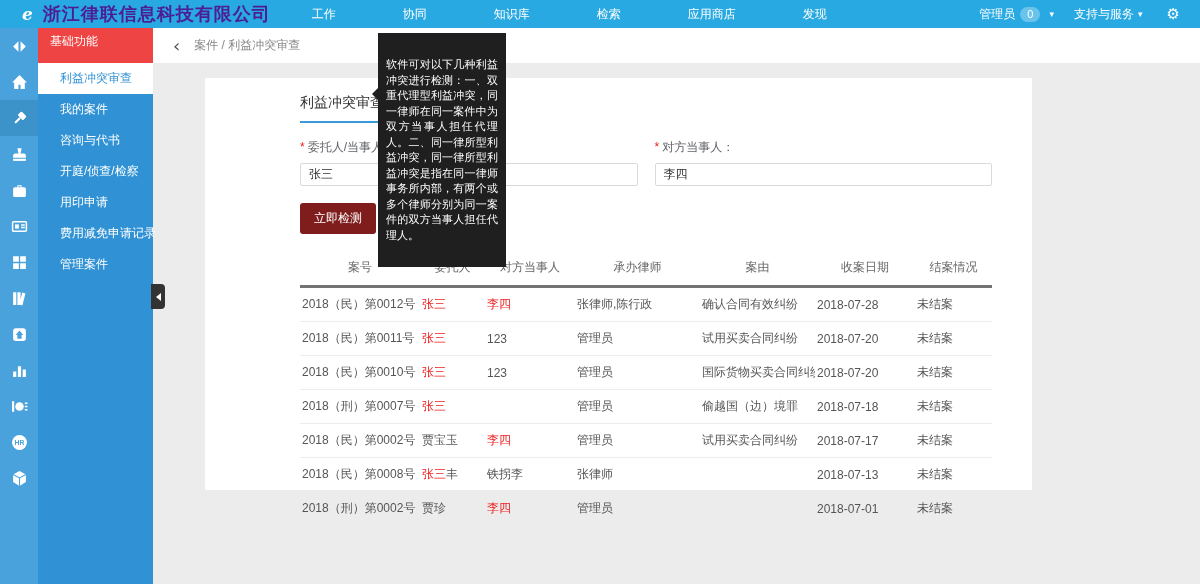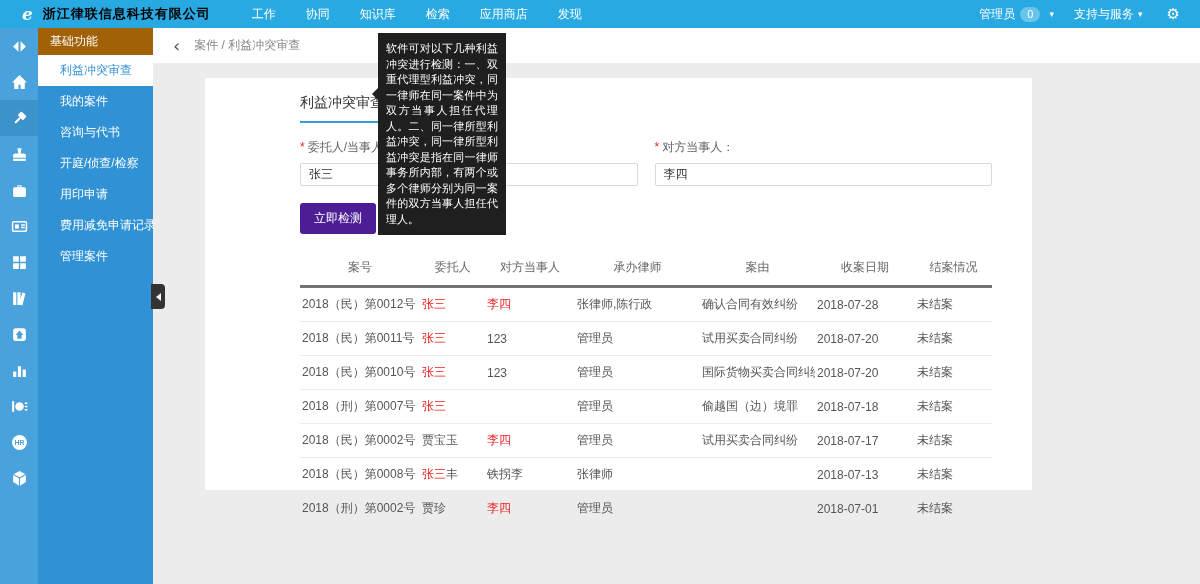"浙江律联信息科技有限公司" .company { color: #000000 -> #4c1d95; font-size: 13px -> 18px }
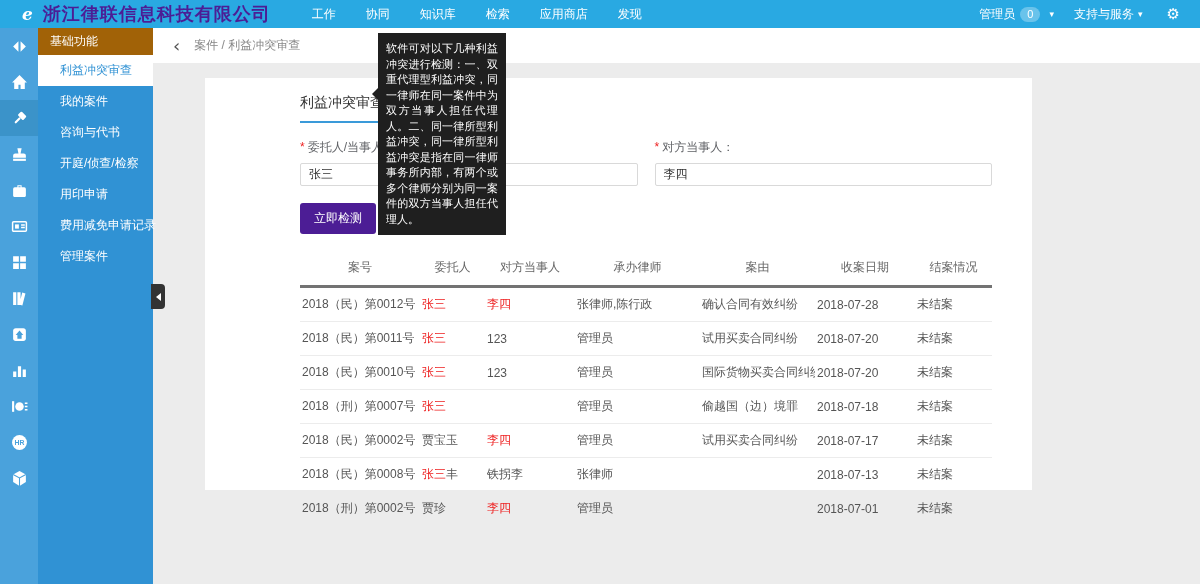"工作" .topnav { gap: none -> 37px }
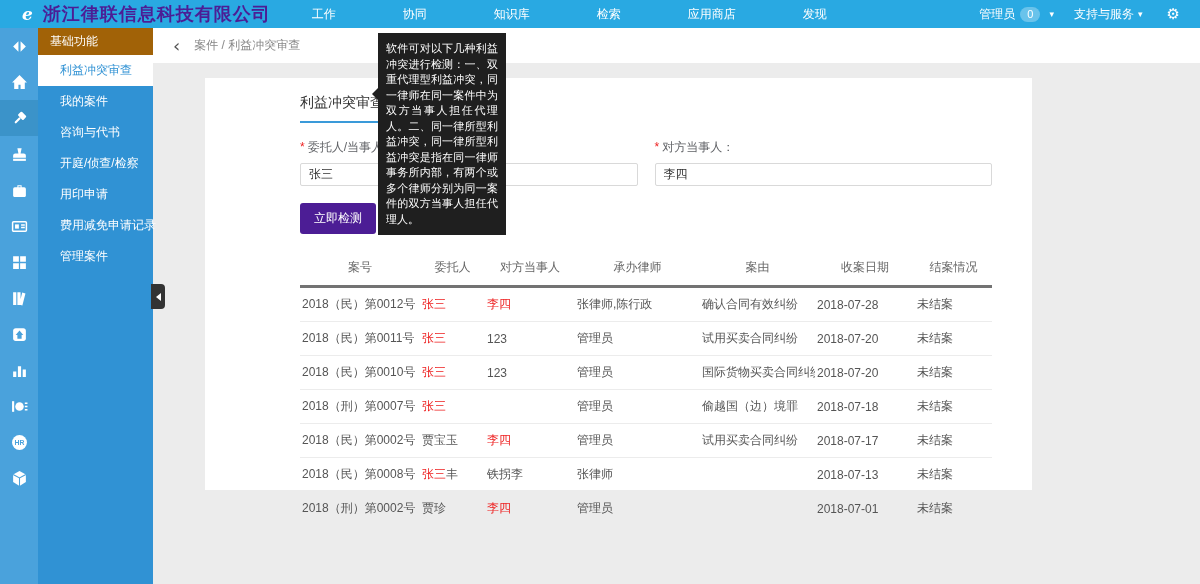"基础功能" .sb-header { background: #a16207 -> #ef4444; height: 27px -> 35px }
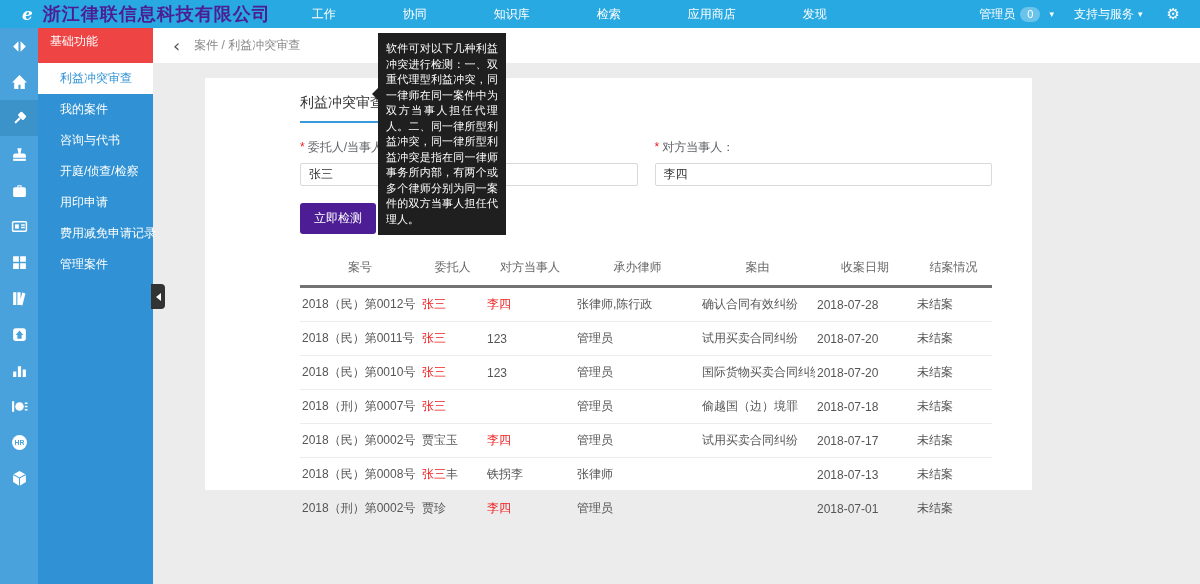"软件可对以下几种利益冲突进行检测：一、双重代理型利益冲突，同一律师在同一案件中为" .tooltip { padding: 8px 8px -> 24px 8px }
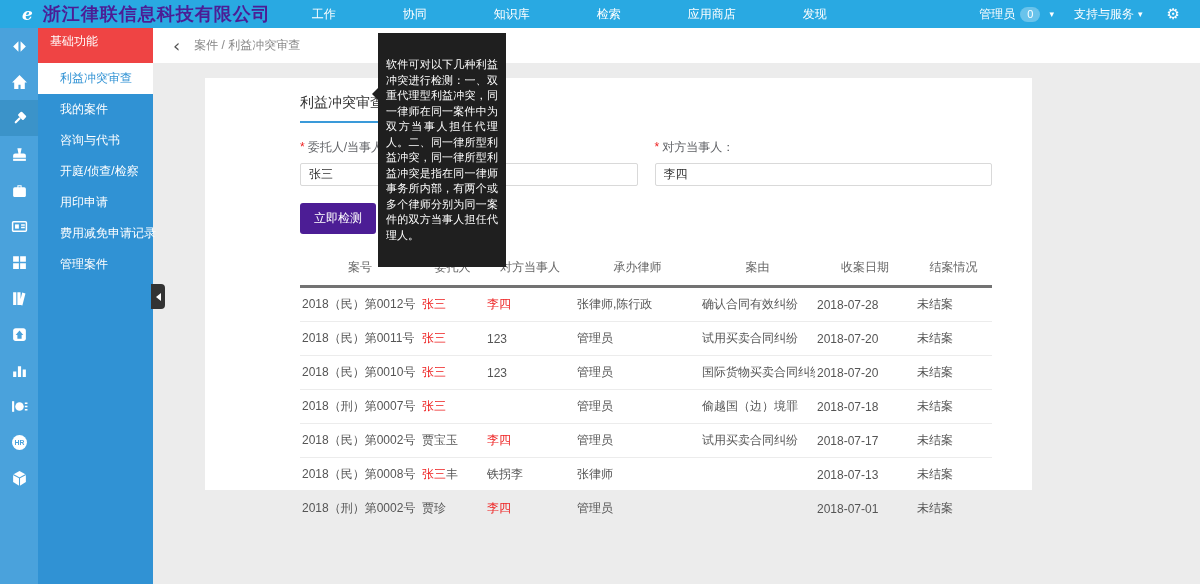"立即检测" .detect-btn { background: #4c1d95 -> #7f1d1d }
